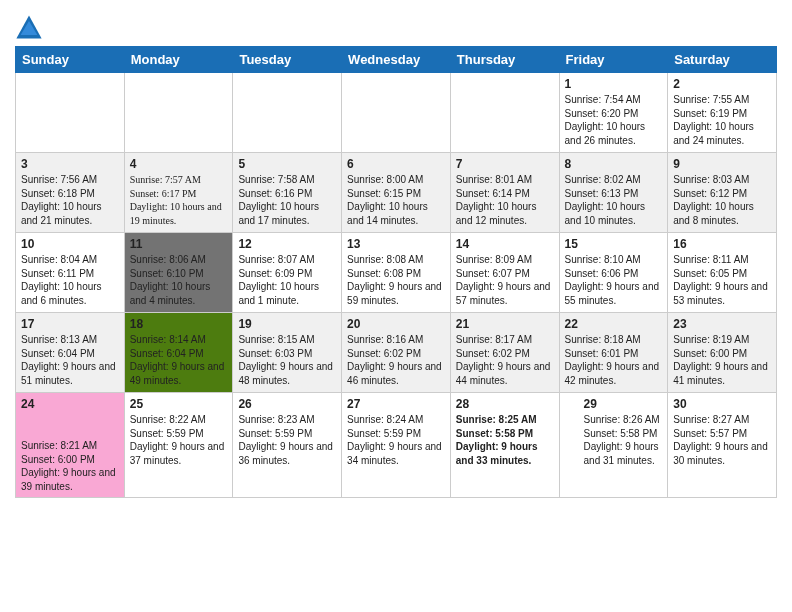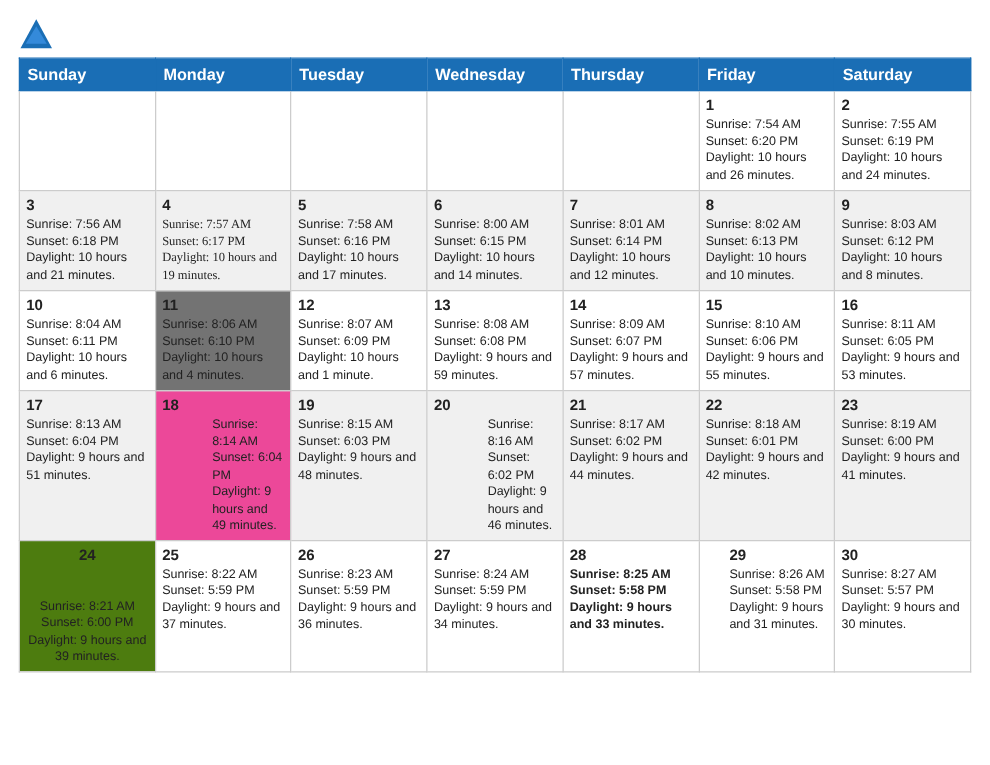"18" td { background-color: #ec4899 -> #4d7c0f }
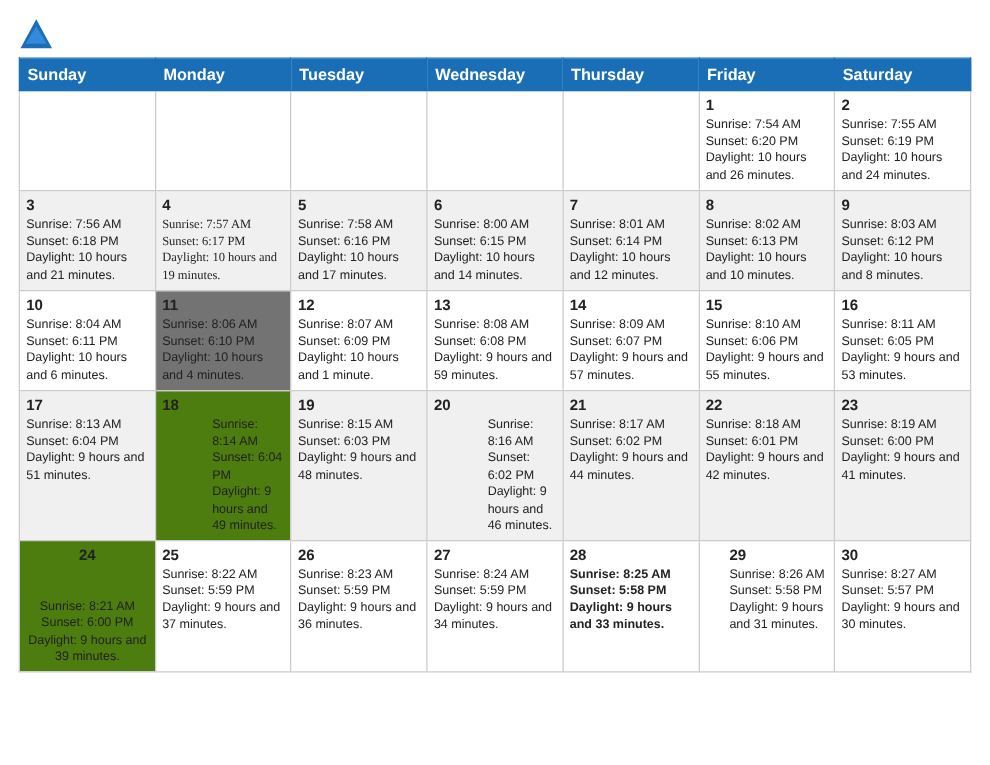"Sunrise: 8:14 AM" div.day-info { margin-left: 40px -> none }
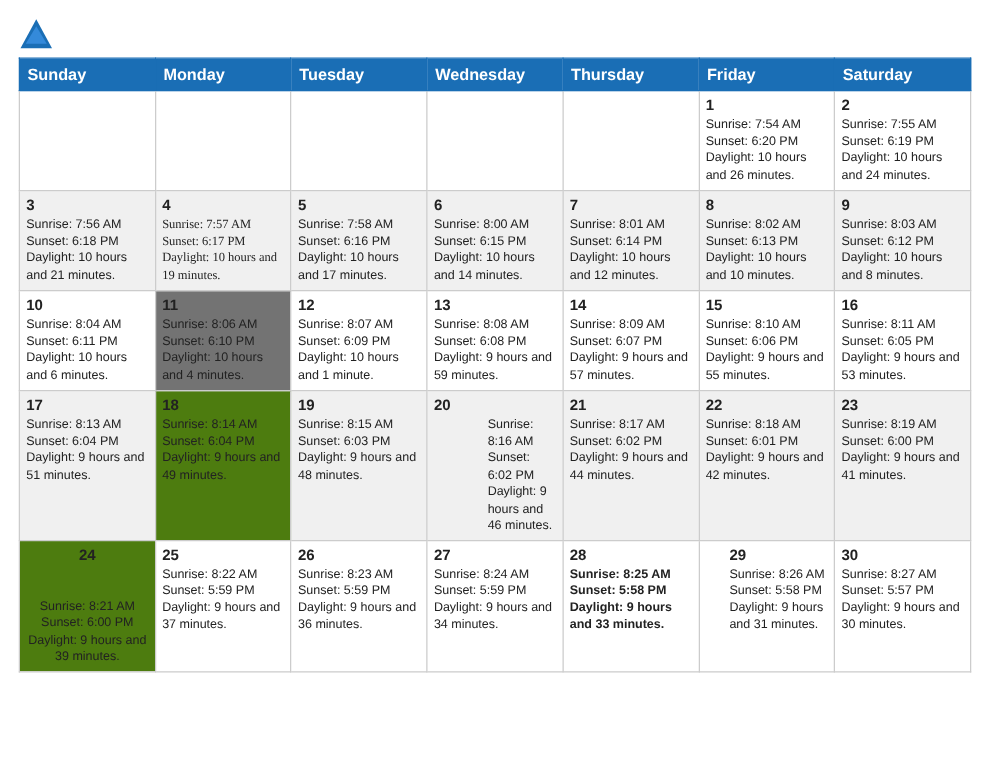"Sunrise: 8:16 AM" div.day-info { margin-left: 43px -> none }
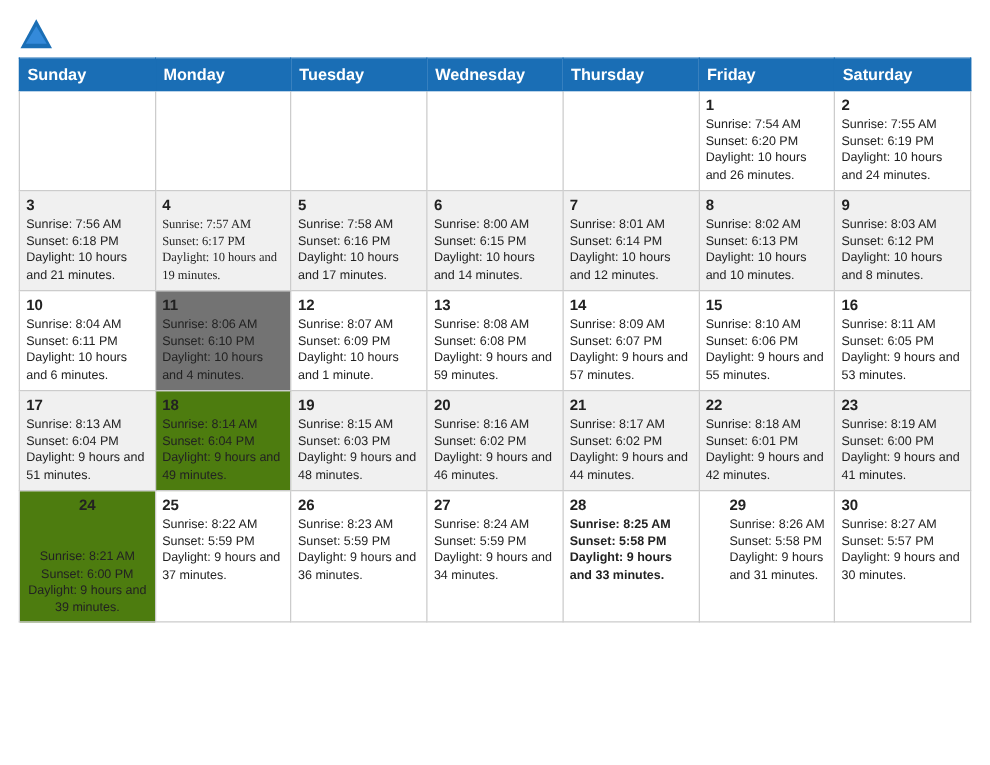"24" td { background-color: #4d7c0f -> #f9a8d4; text-align: center -> none }
